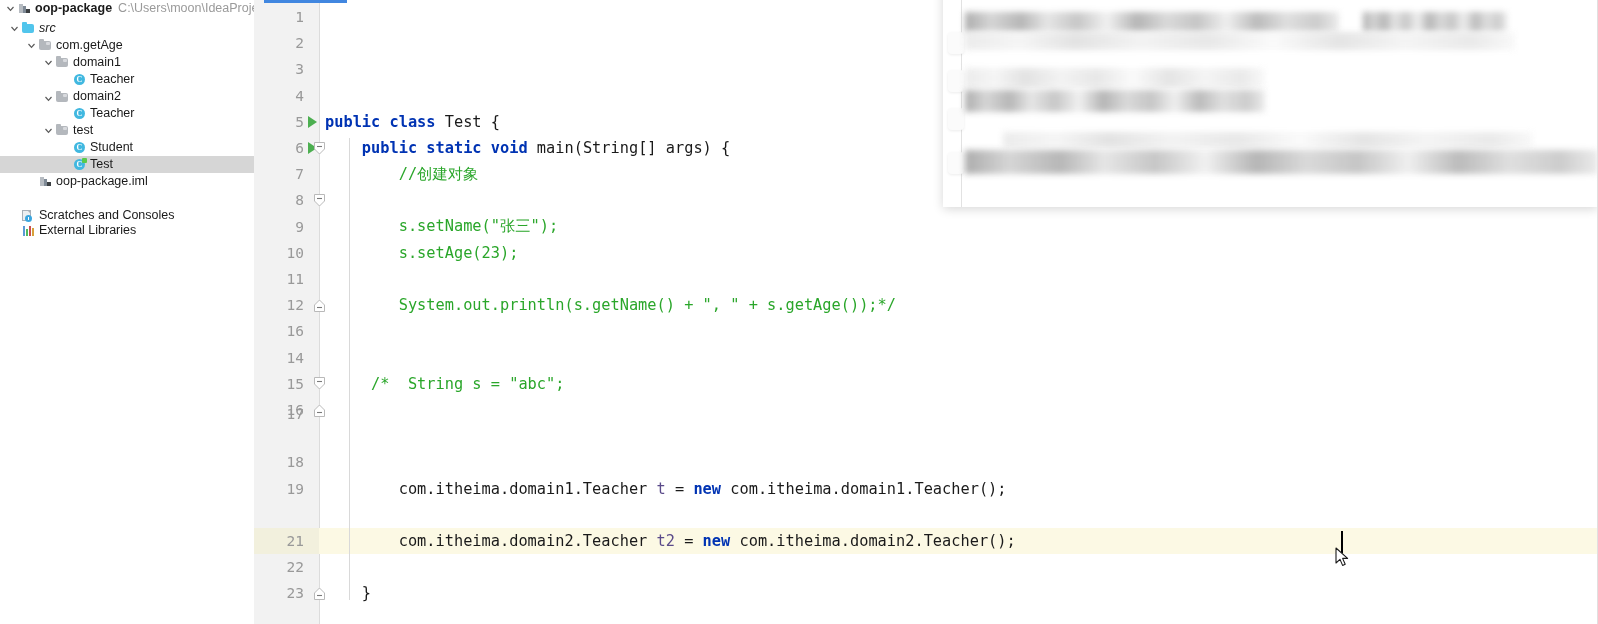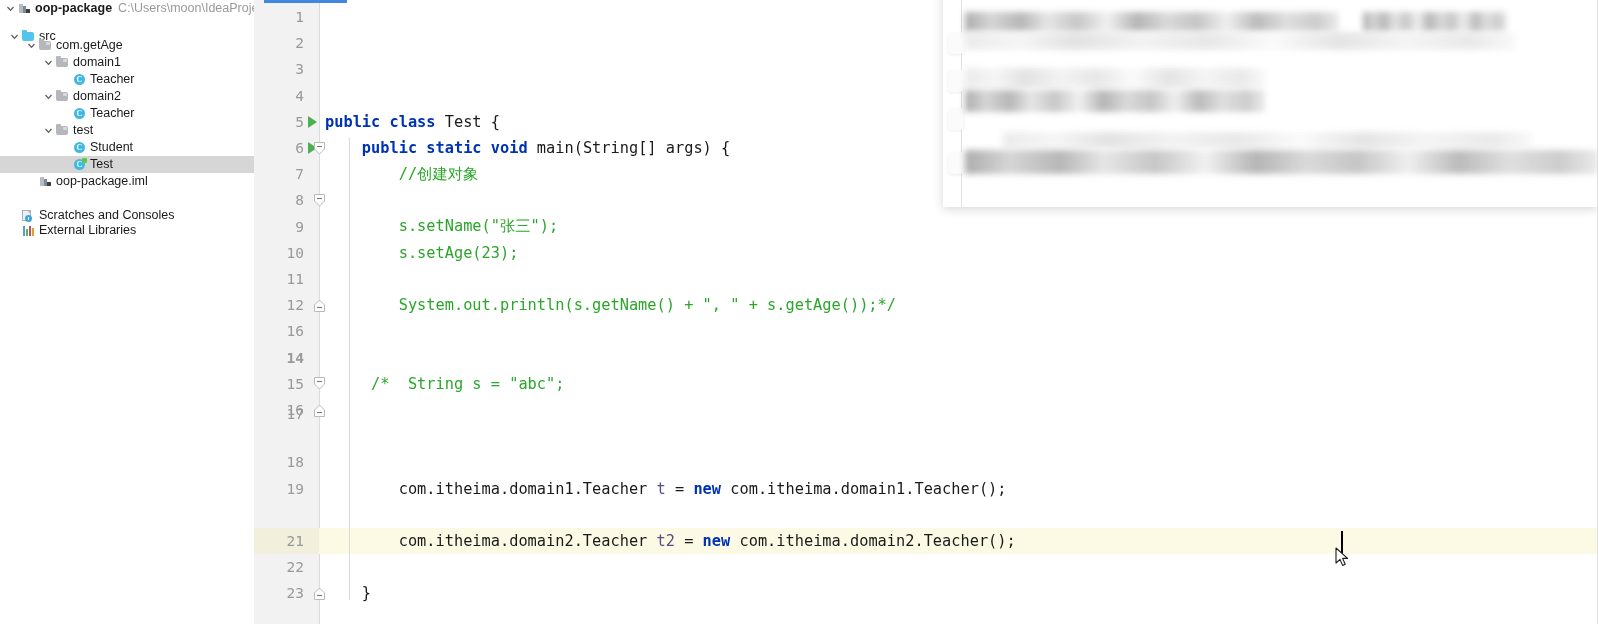"src" div.tree-row { font-style: none -> italic; top: 8px -> 0px }
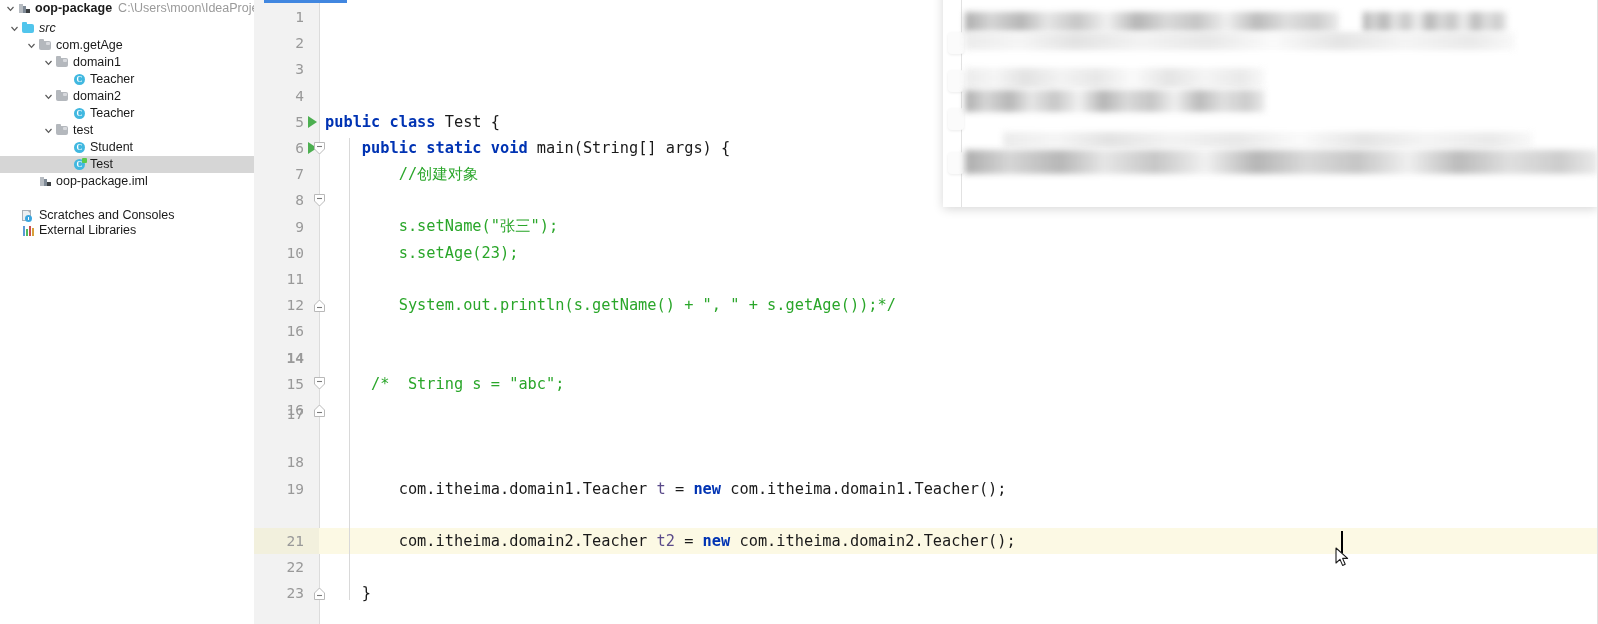"domain2" div.tree-row { align-items: none -> flex-end }
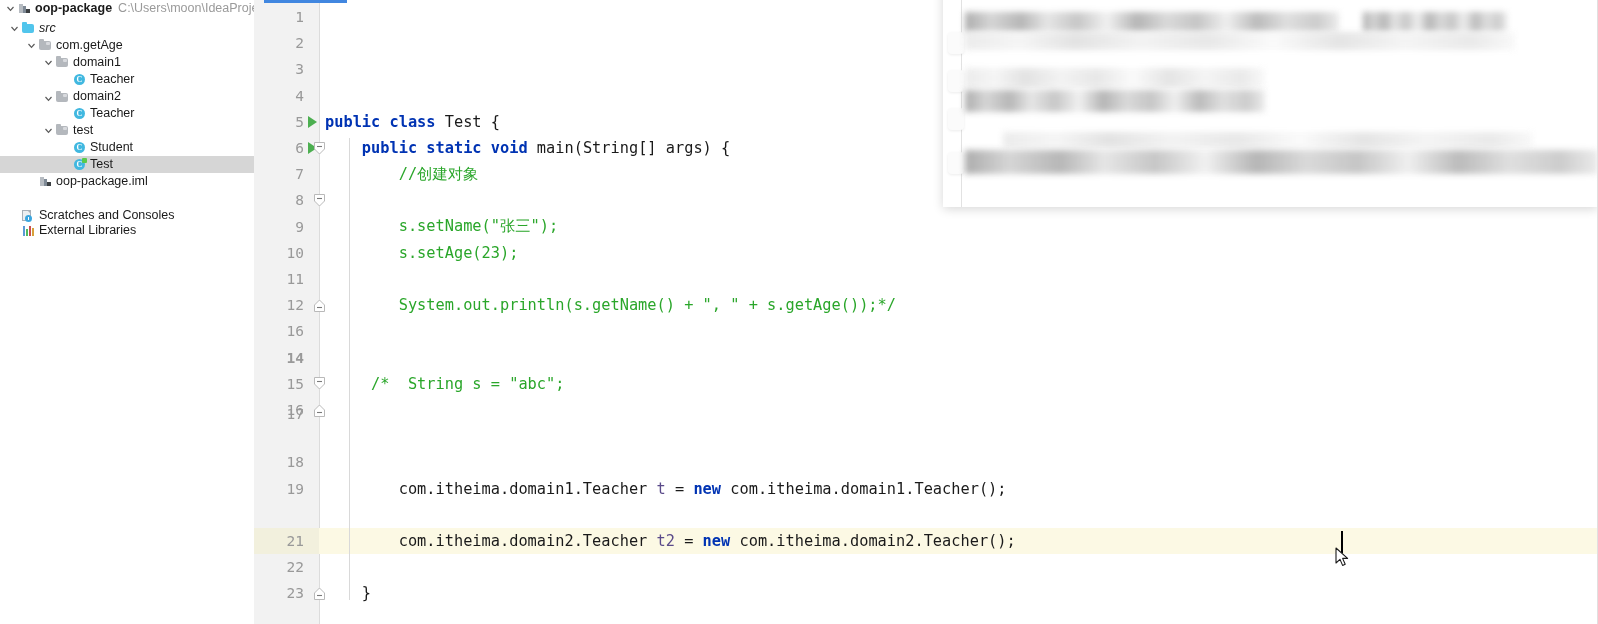"14" div.code-line { font-weight: bold -> none }
